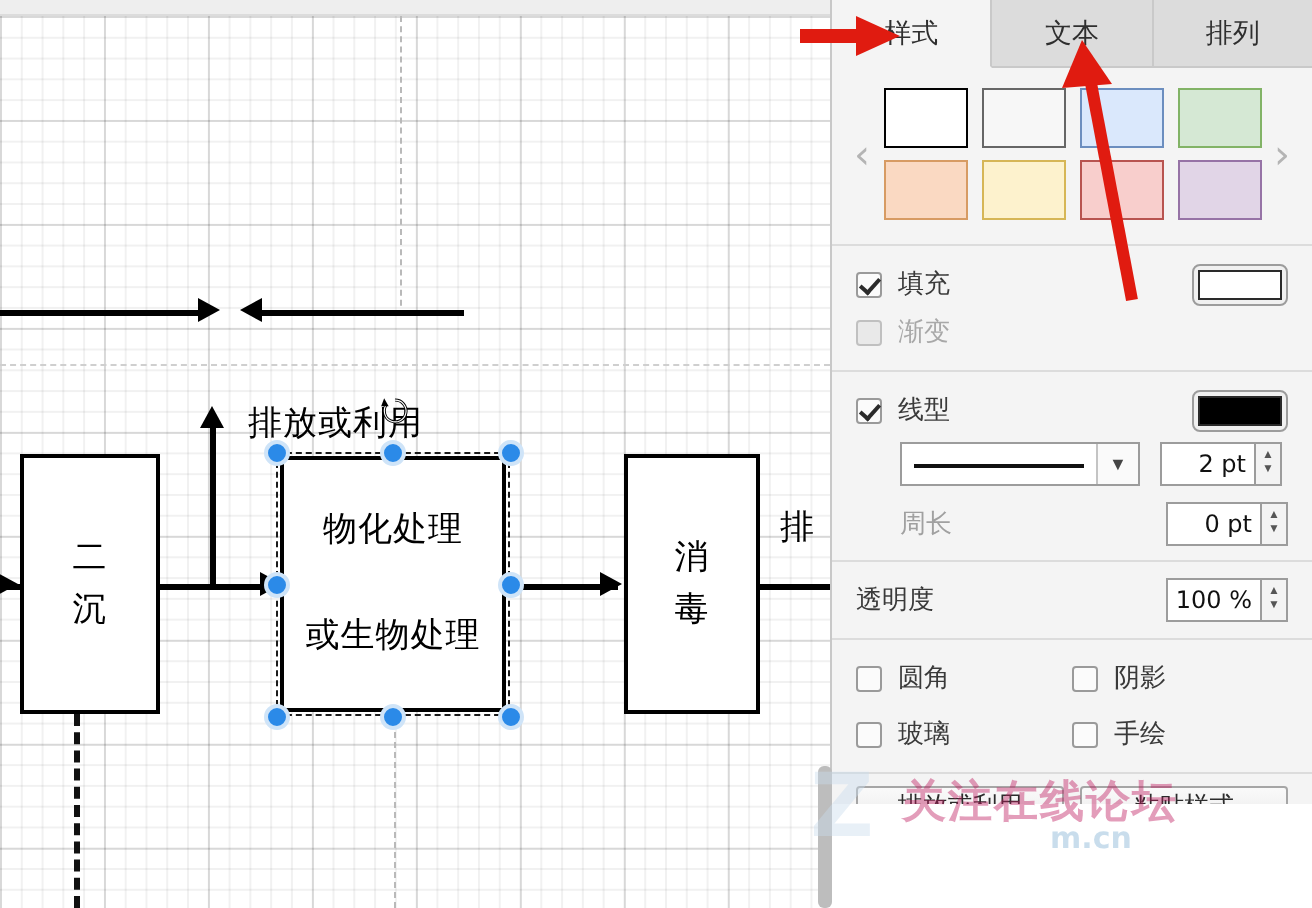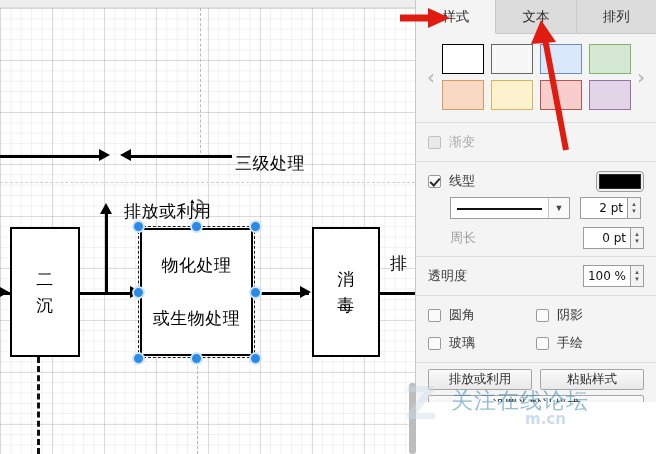"填充" div.row { html: none -> <div> <div></div> <span>填充</span> <div></div> <div> <div></div> </div> </div> }
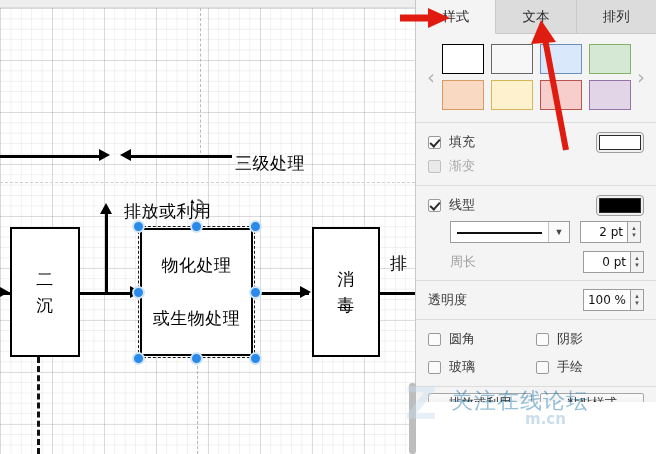"三级处理" div.free-label { html: <div>三级处理</div> -> none }
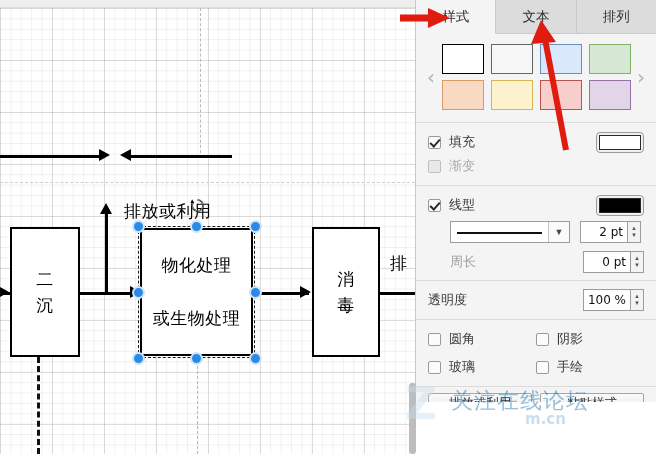"关注在线论坛" #wm-text { color: #0369a1 -> #be185d; font-weight: normal -> bold }
